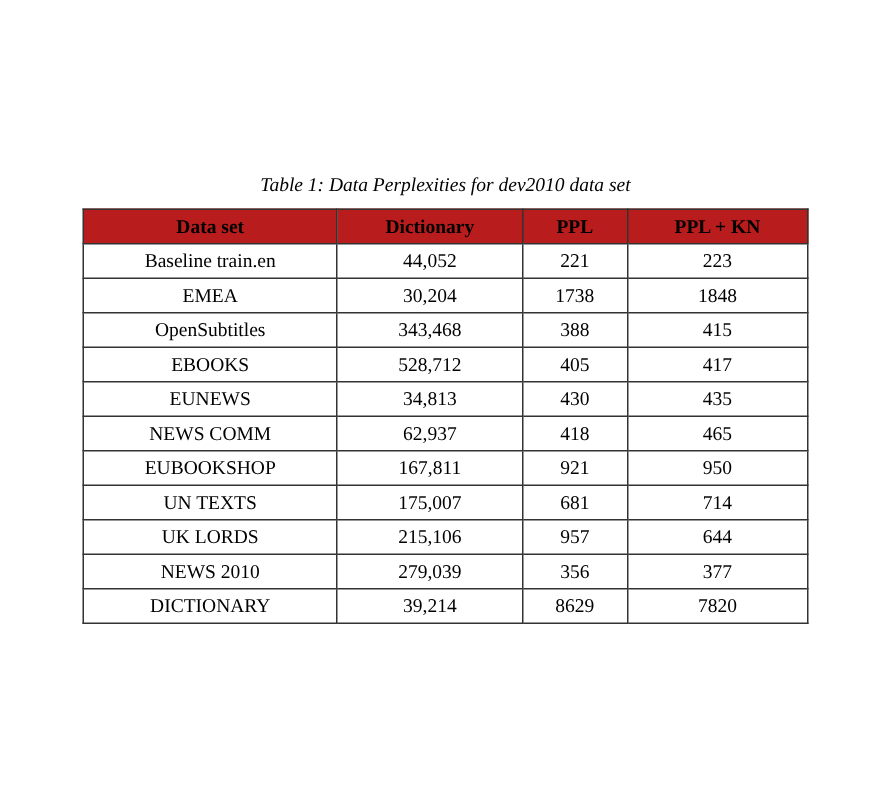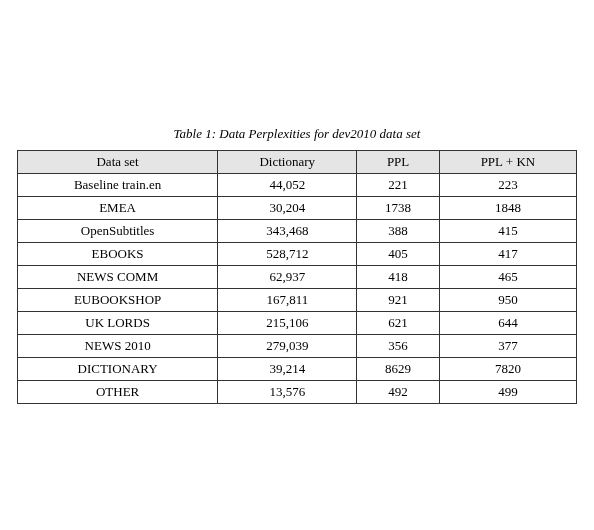"Table 1: Data Perplexities for" .page-container { width: 560px -> 484px }
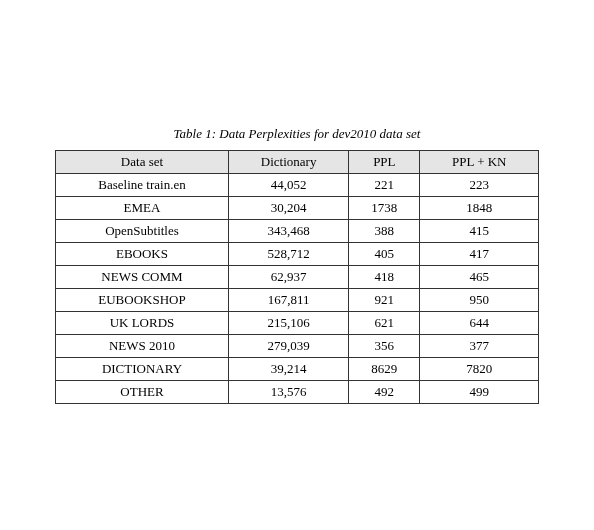"Data set" table thead th { background: #e5e5e5 -> #b91c1c; font-weight: normal -> bold }
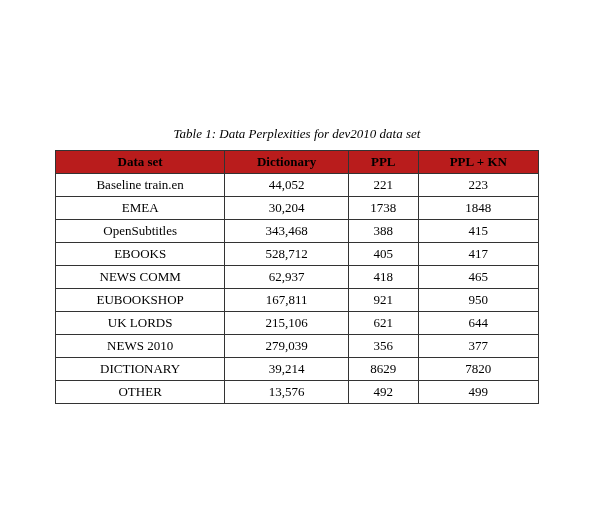"EUNEWS" tr { html: none -> <tr> <td>EUNEWS</td> <td>34,813</td> <td>430</td> <td>435</td> </tr> }
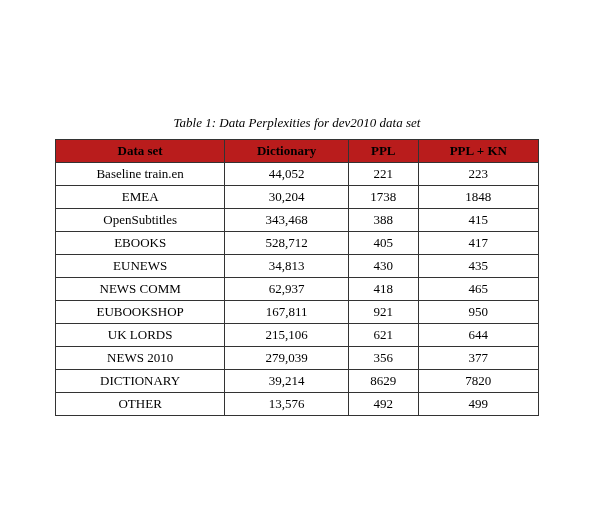"UN TEXTS" tr { html: none -> <tr> <td>UN TEXTS</td> <td>175,007</td> <td>681</td> <td>714</td> </tr> }
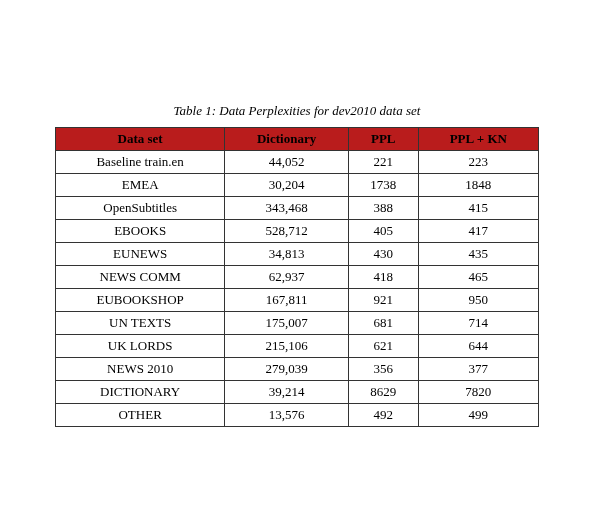"621" td { text: 621 -> 957 }
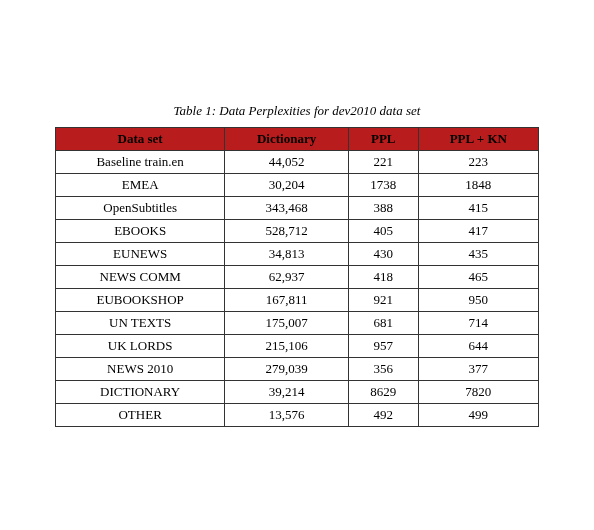"OTHER" tr { html: <tr> <td>OTHER</td> <td>13,576</td> <td>492</td> <td>499</td> </tr> -> none }
